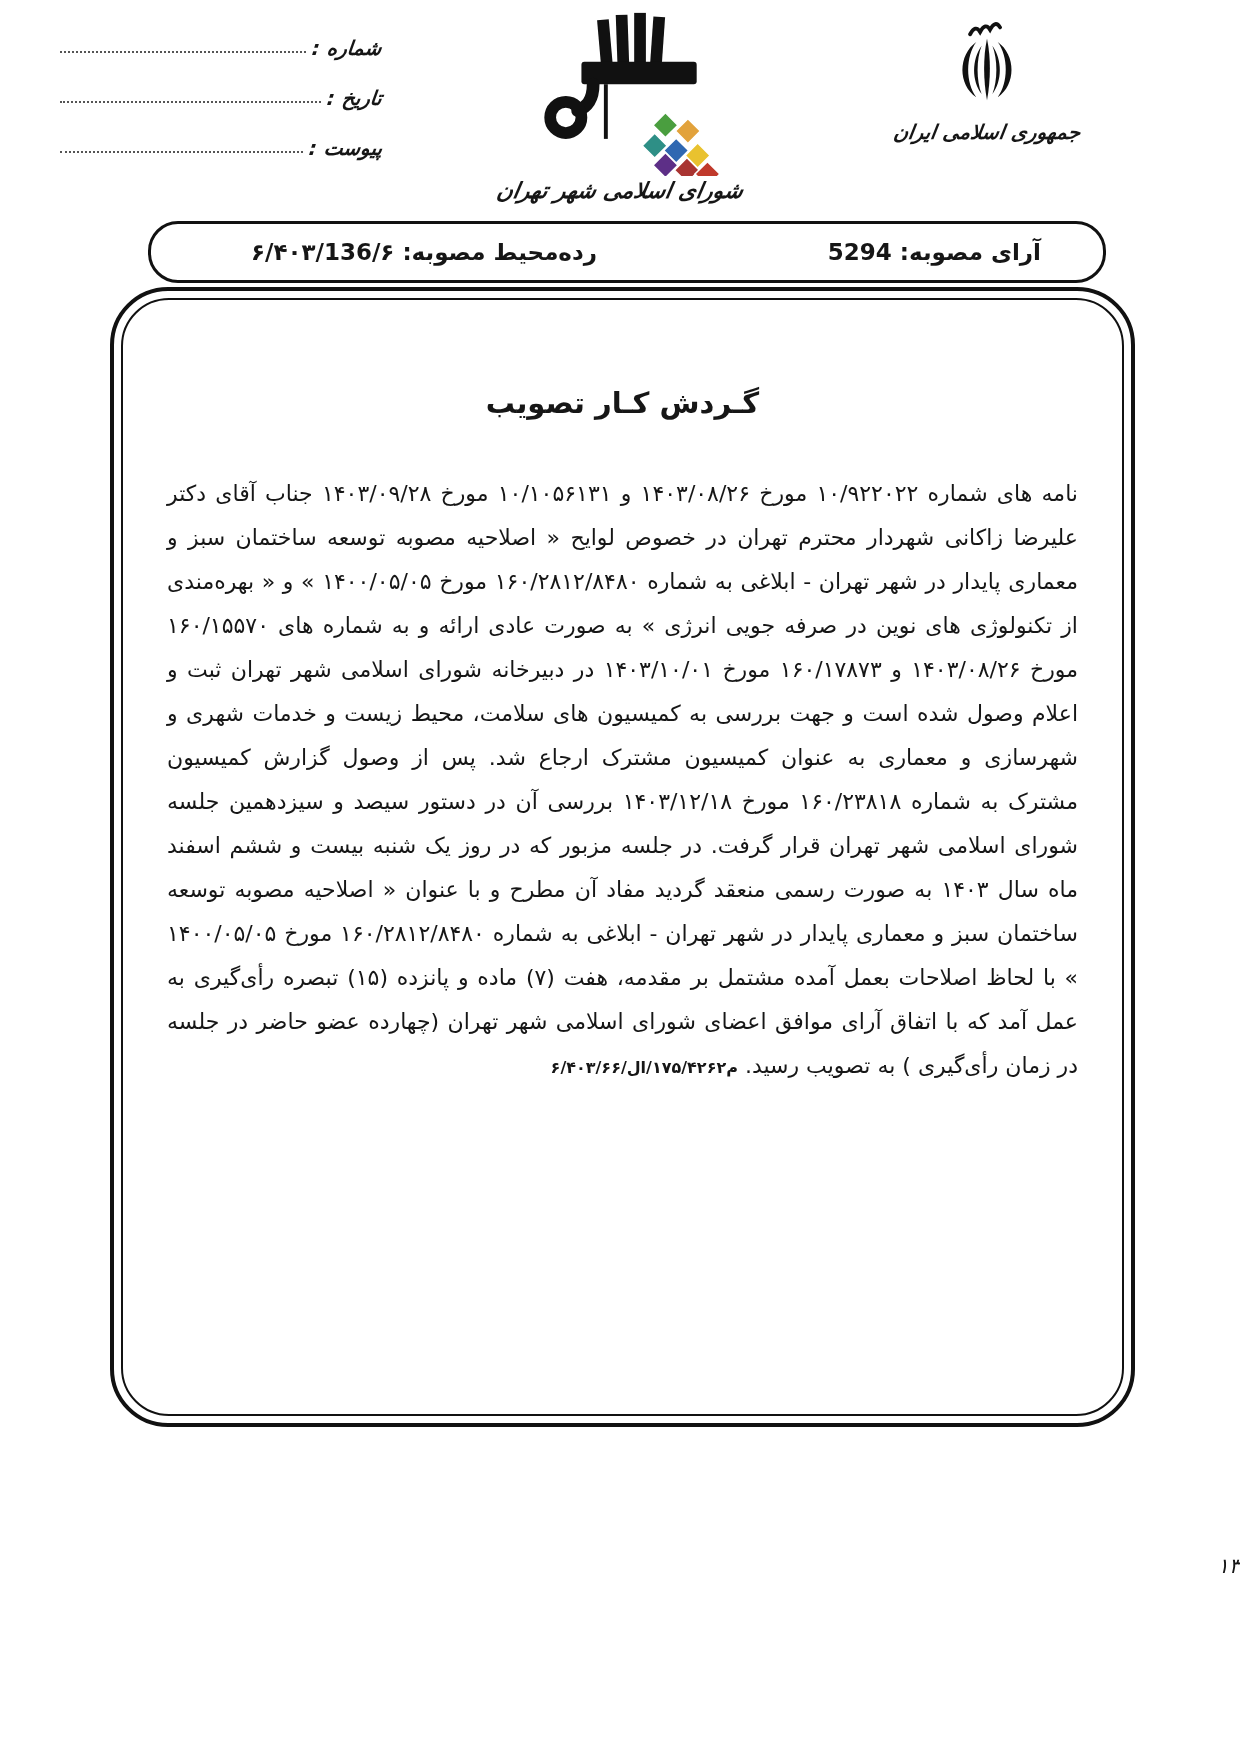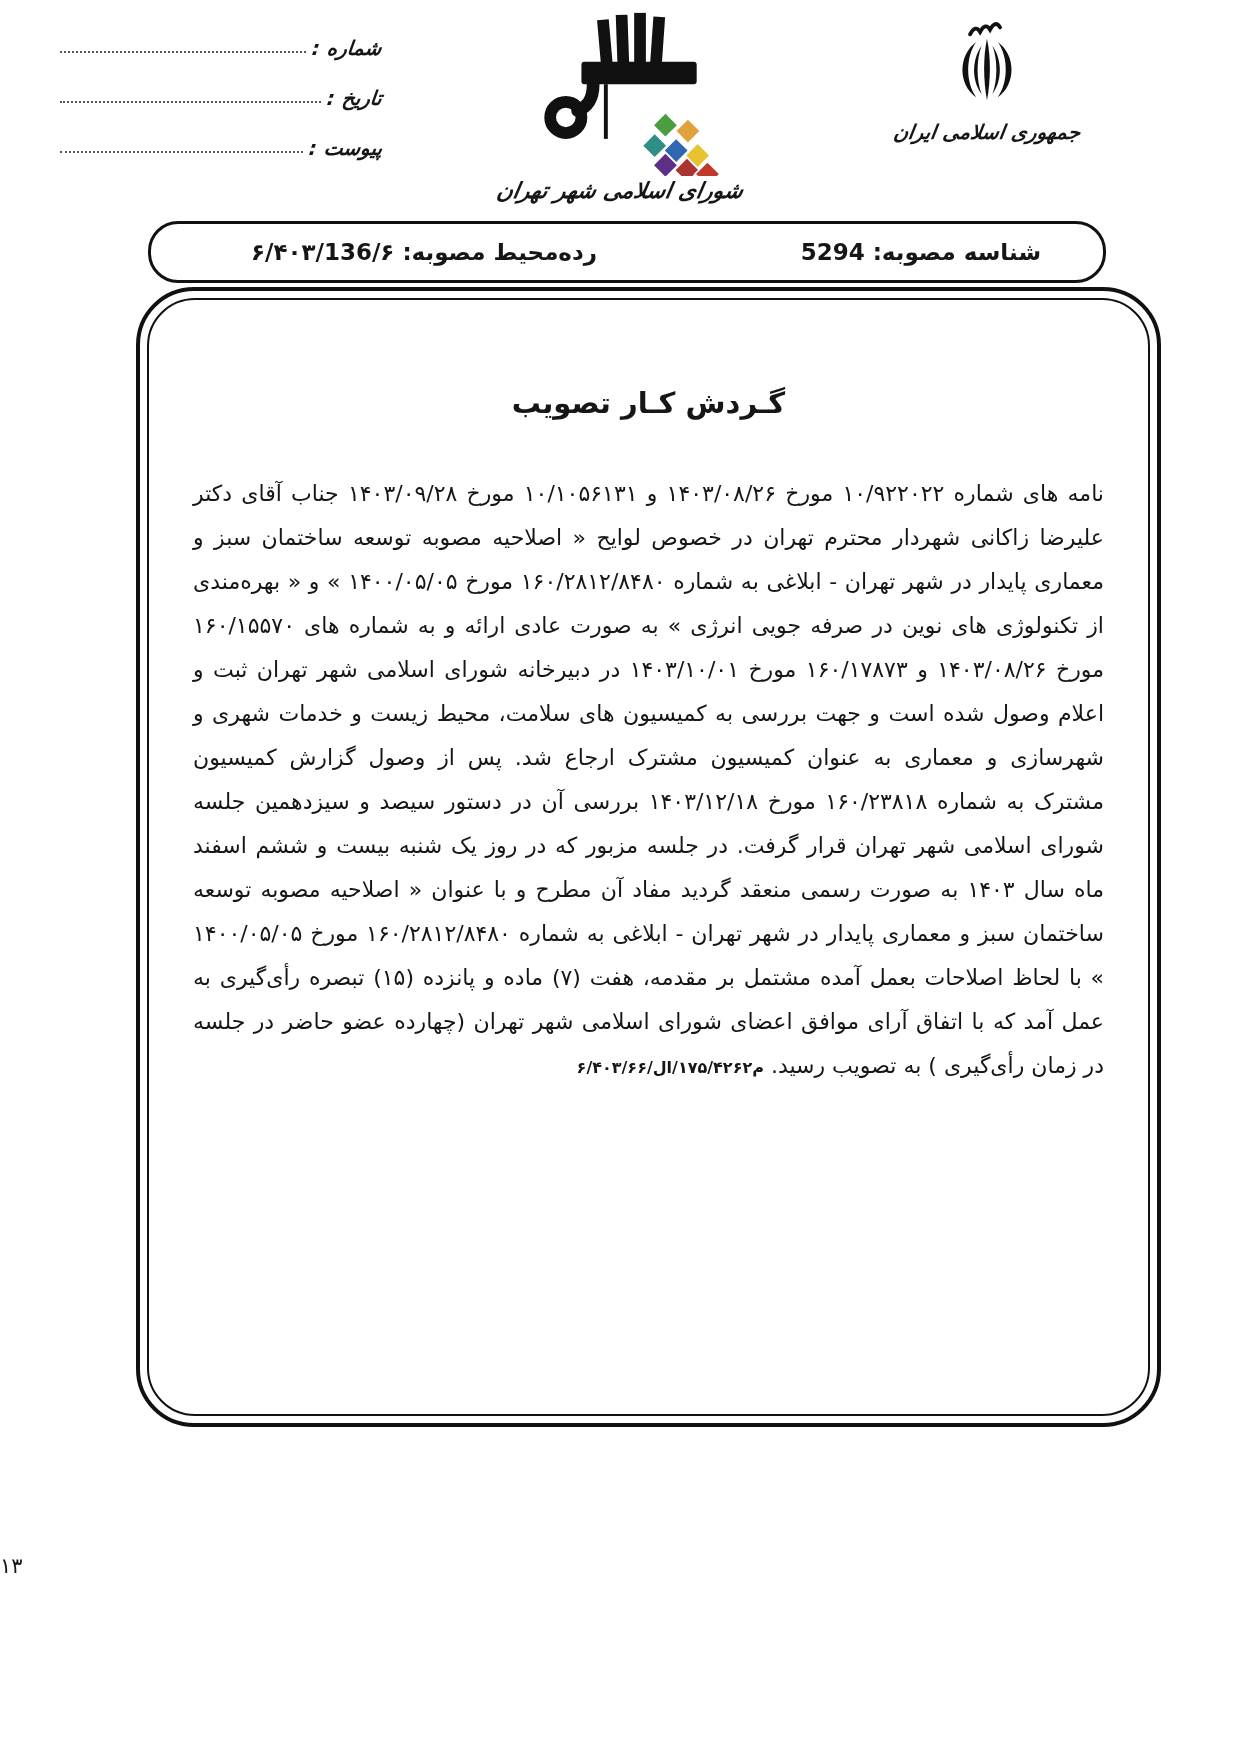"شناسه مصوبه:" span { text: شناسه -> آرای }
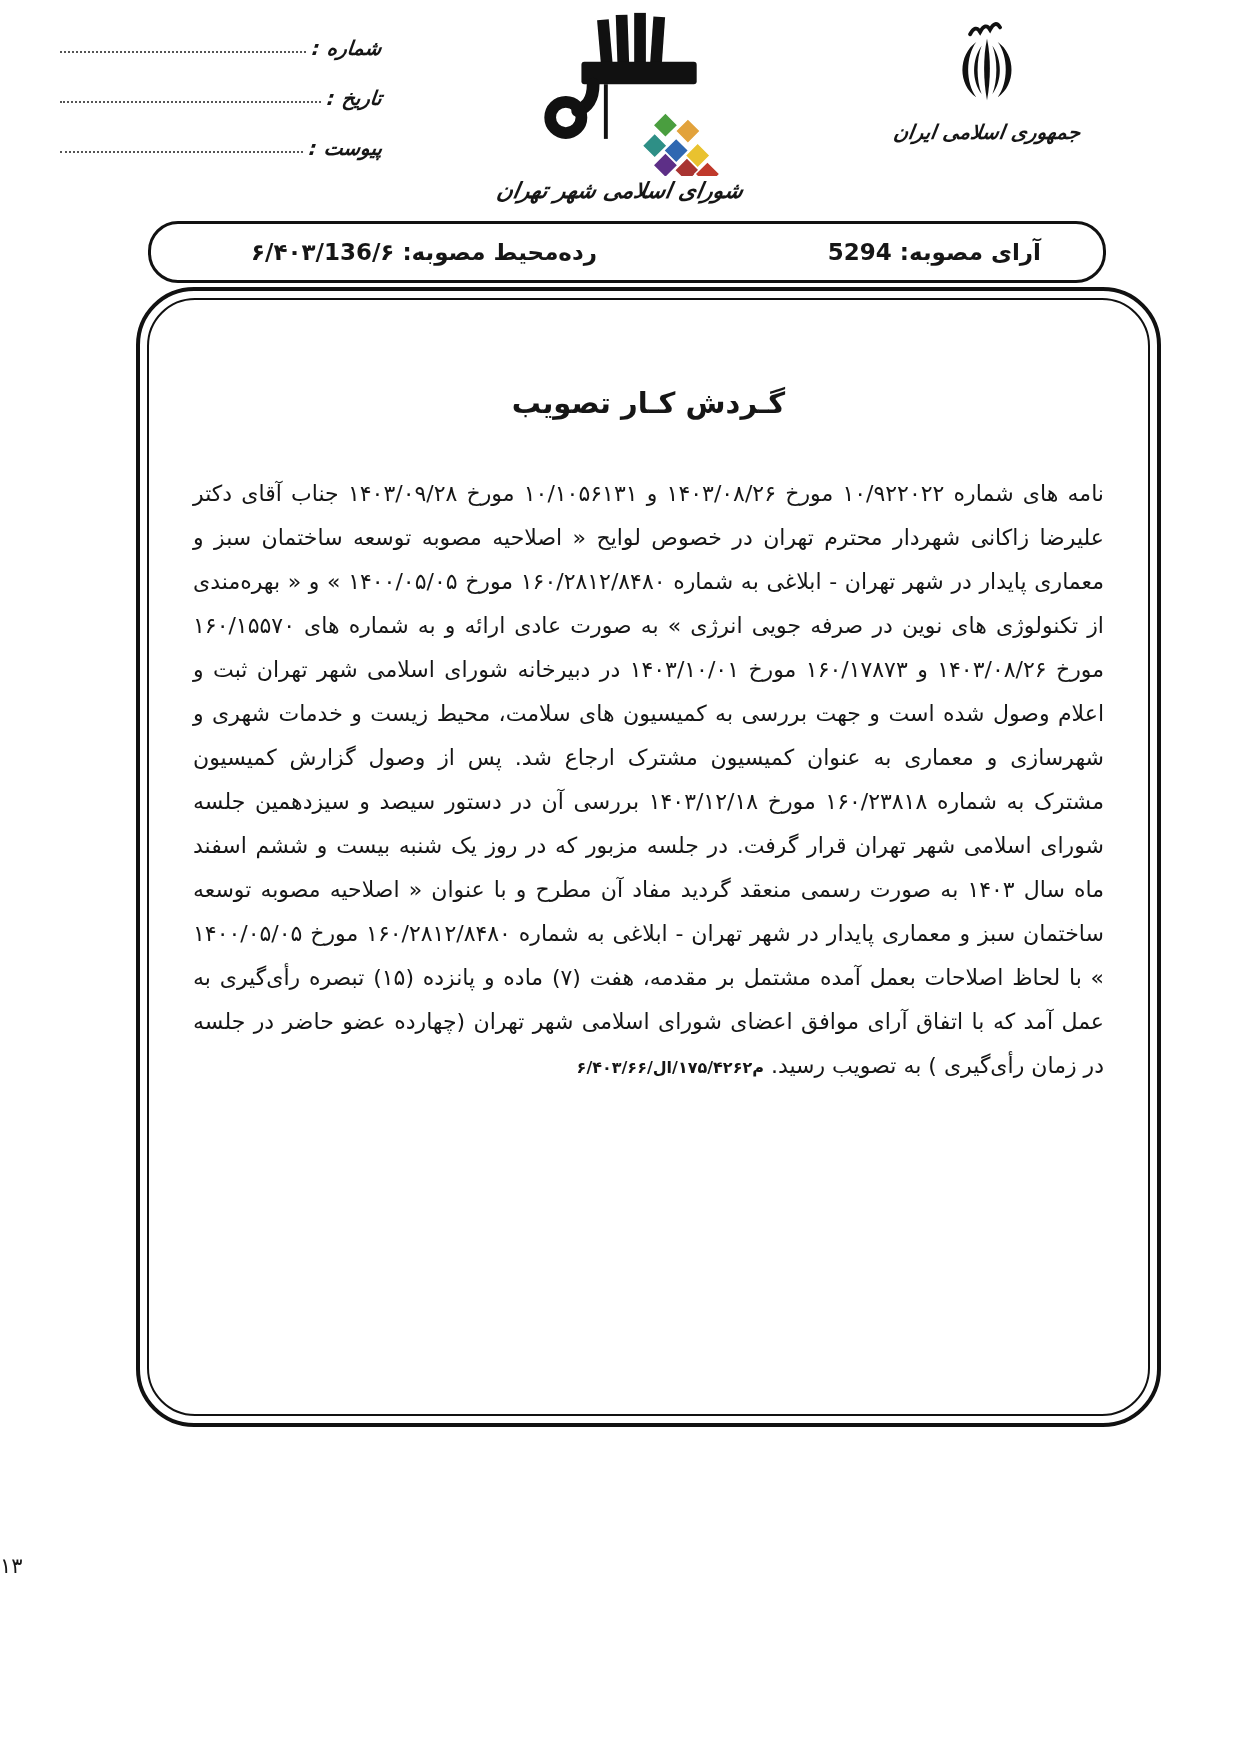"گـردش کـار تصویب" .doc-box-outer { margin-left: 26px -> none }
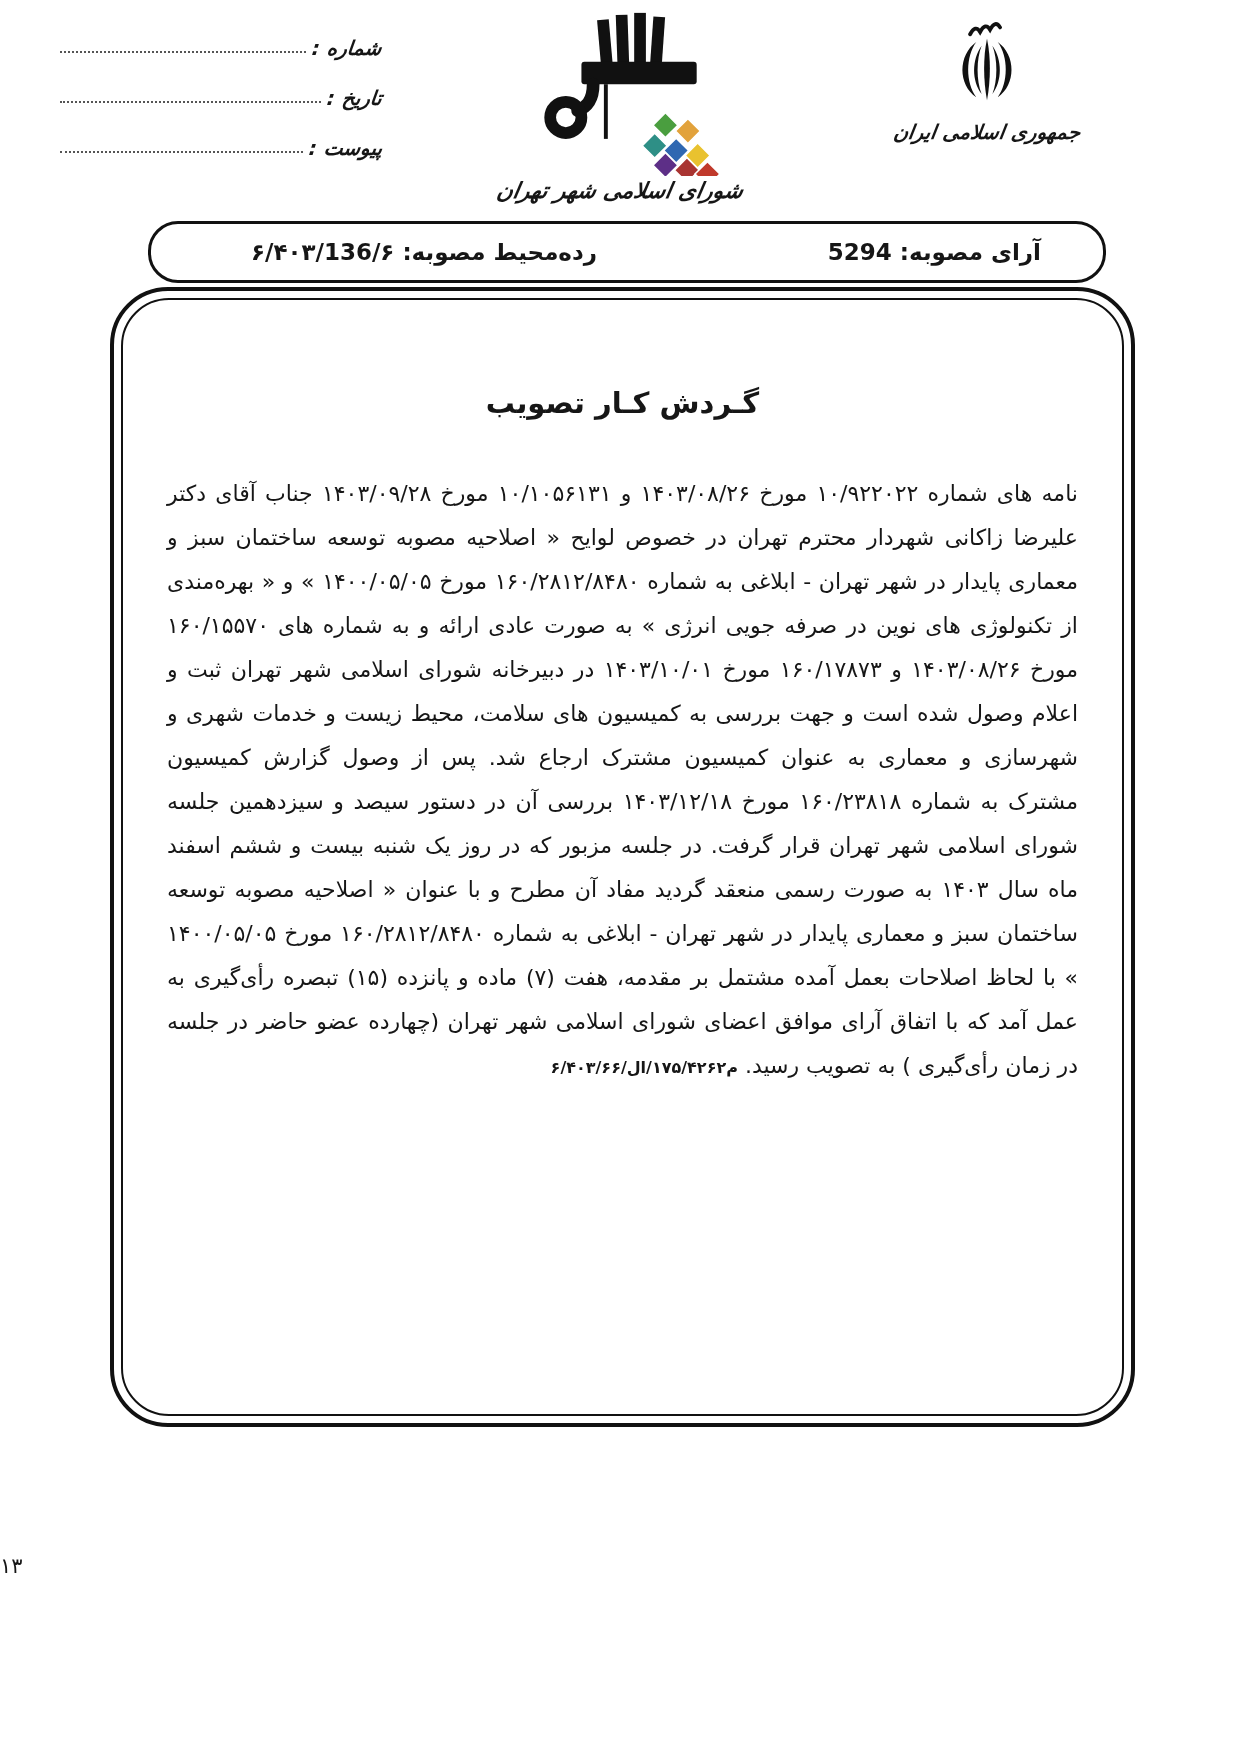"۱۳" .page-number { font-style: none -> italic; text-align: left -> right }
